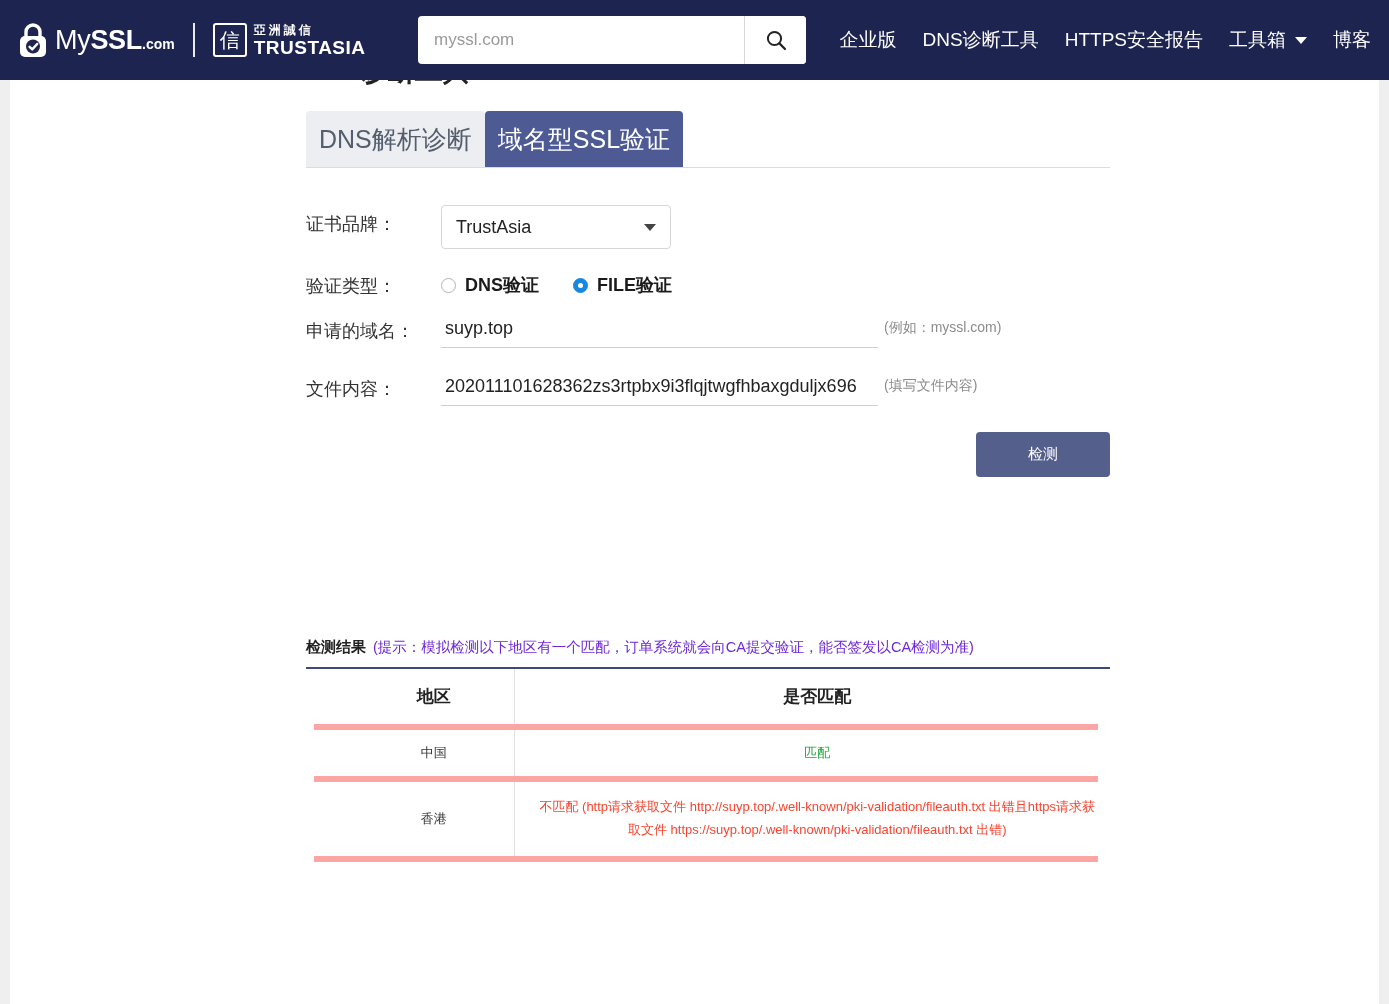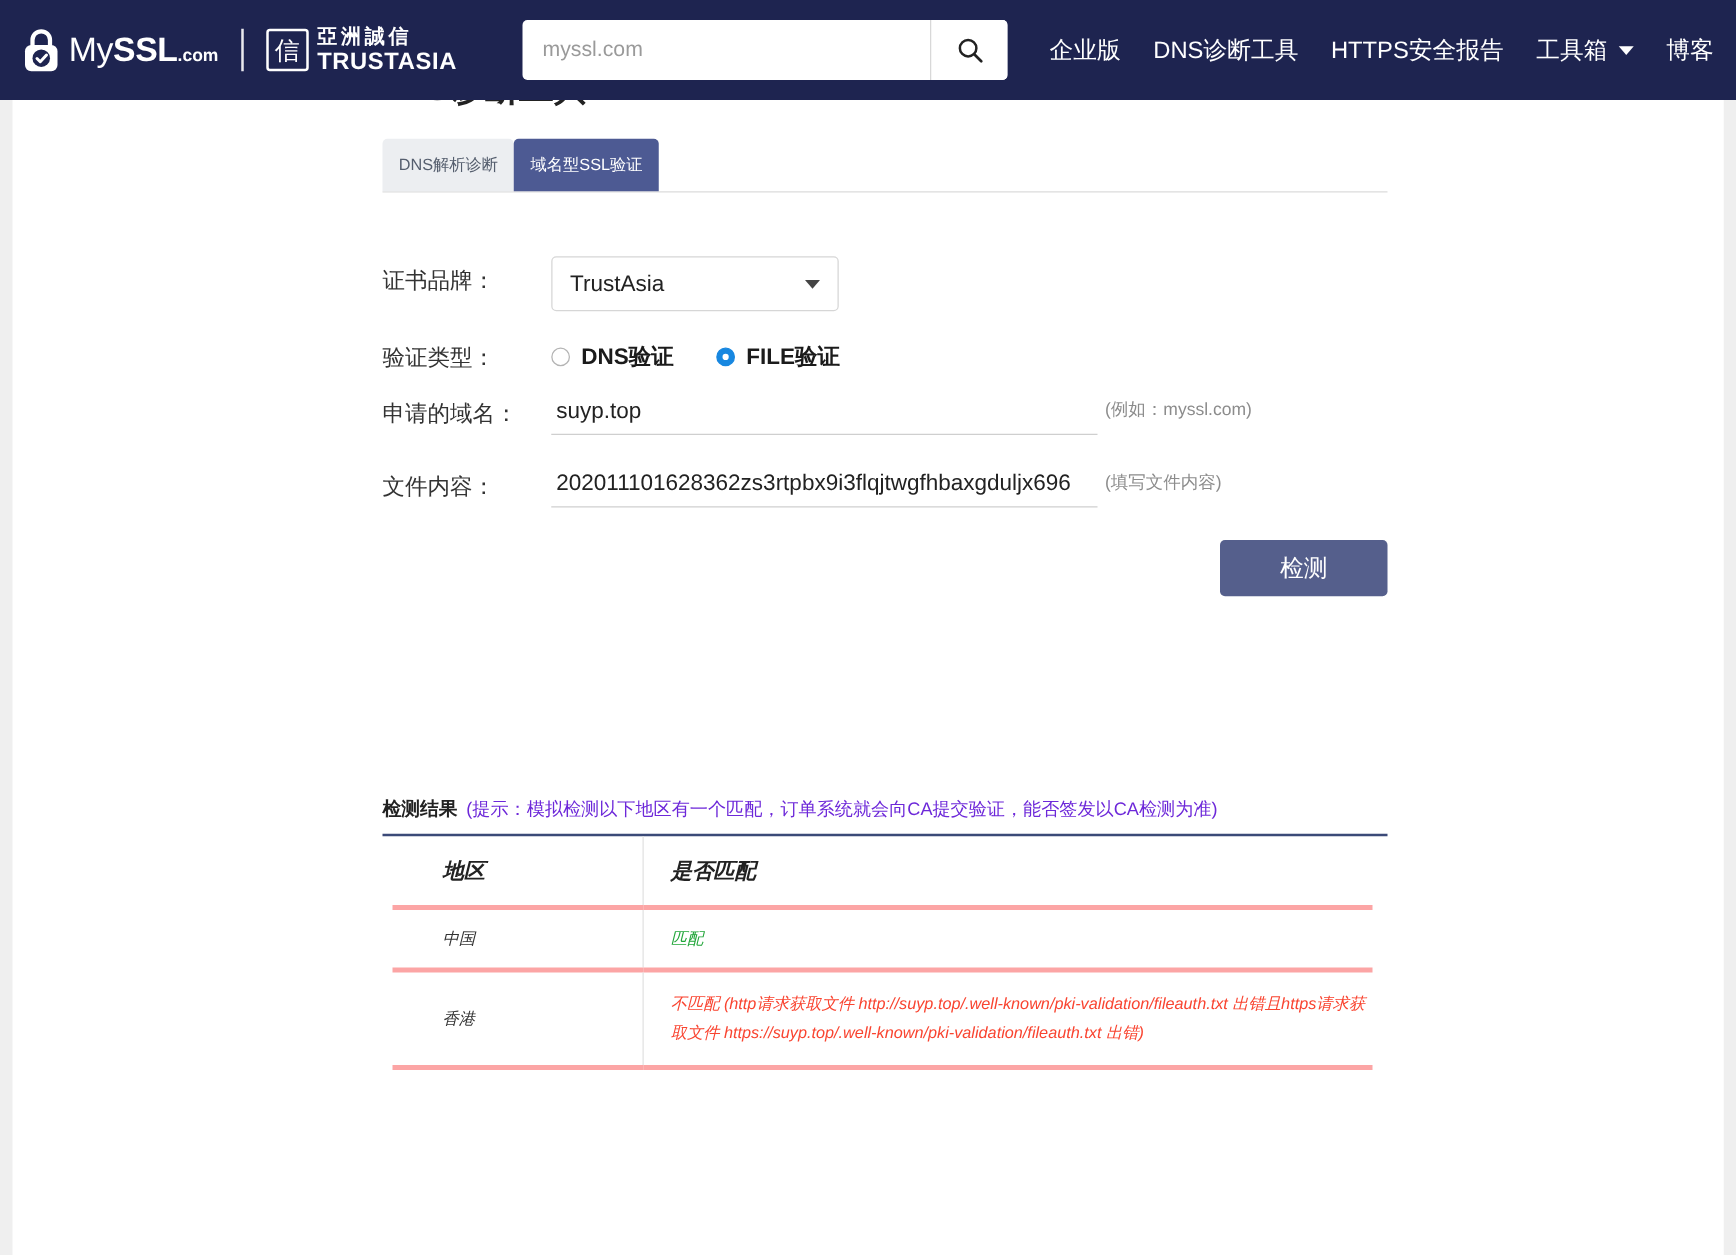"亞洲誠信" .ta-cn { font-size: 16px -> 12px }
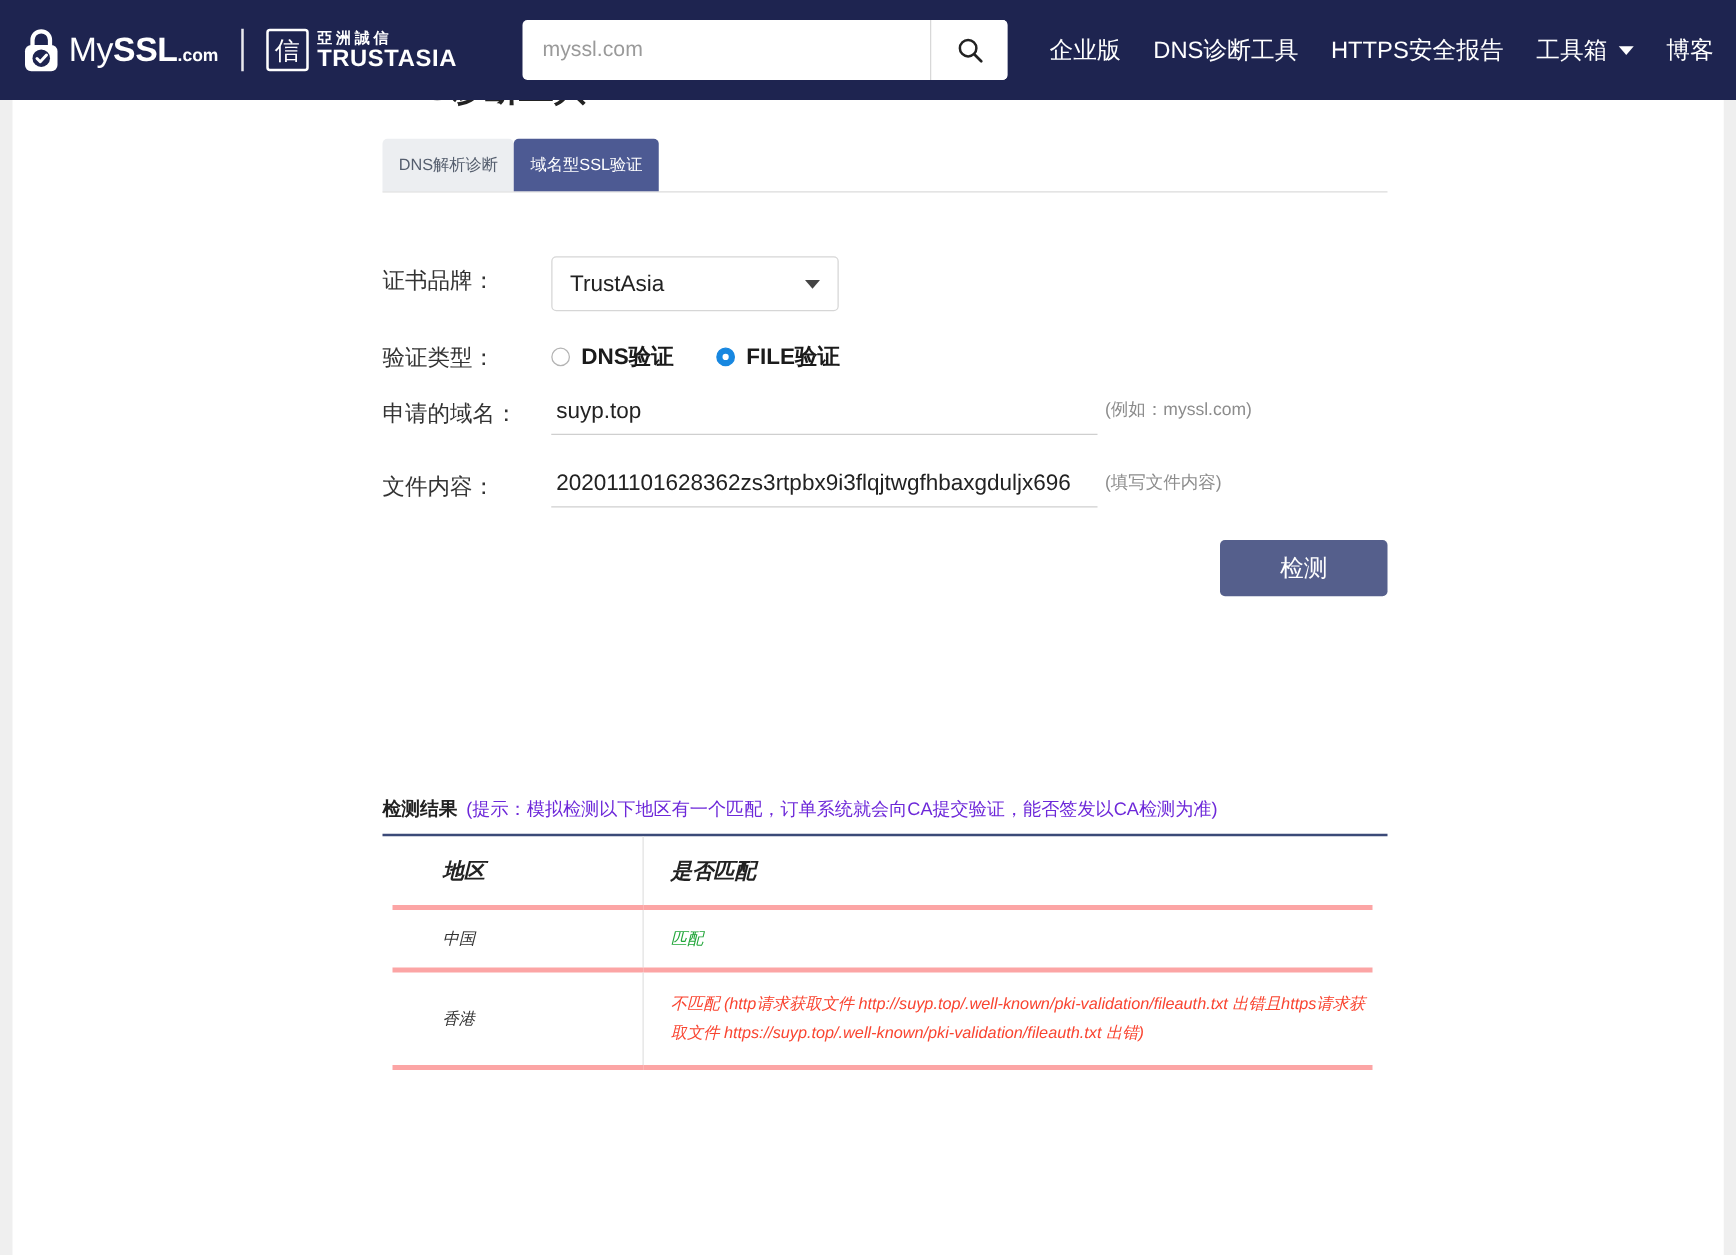"DNS解析诊断" .tab { font-size: 13px -> 25px }
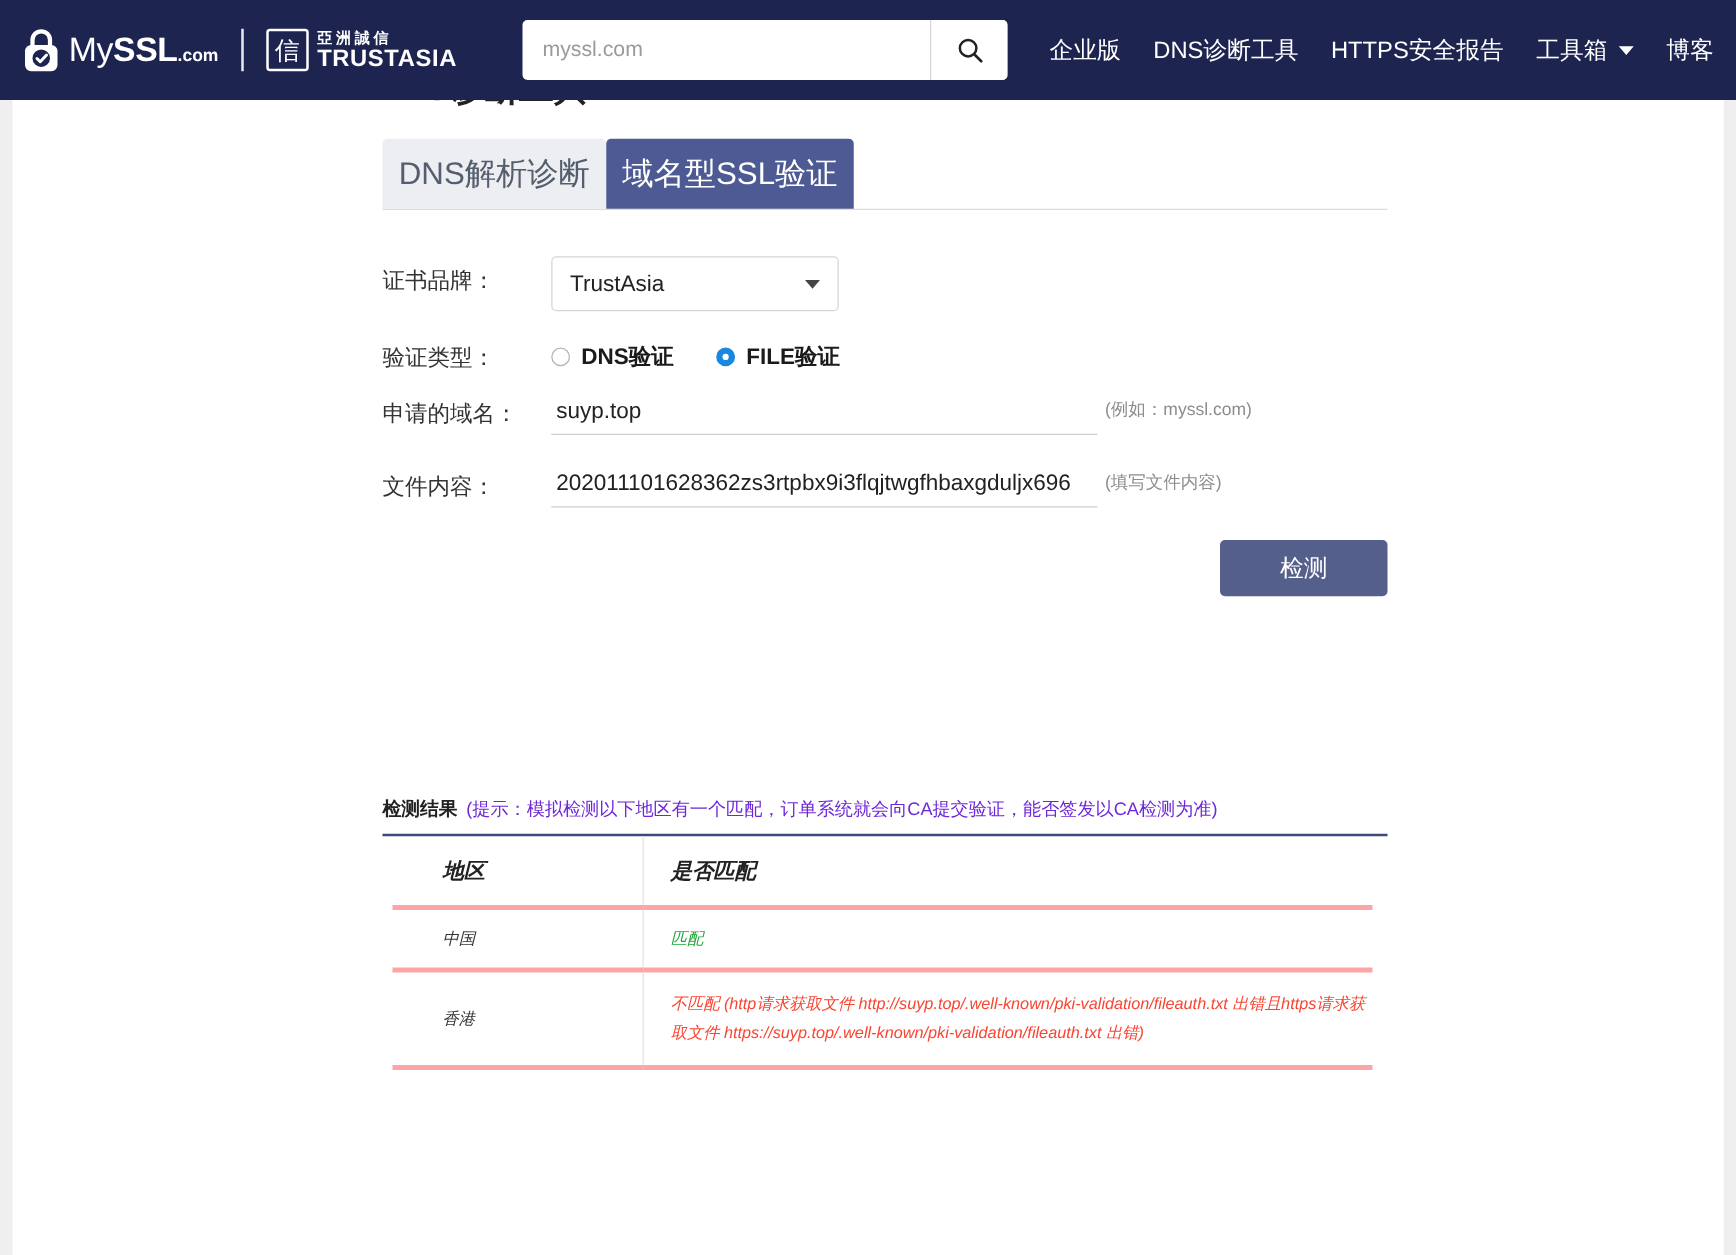"检测" .detect-btn { font-size: 19px -> 15px }
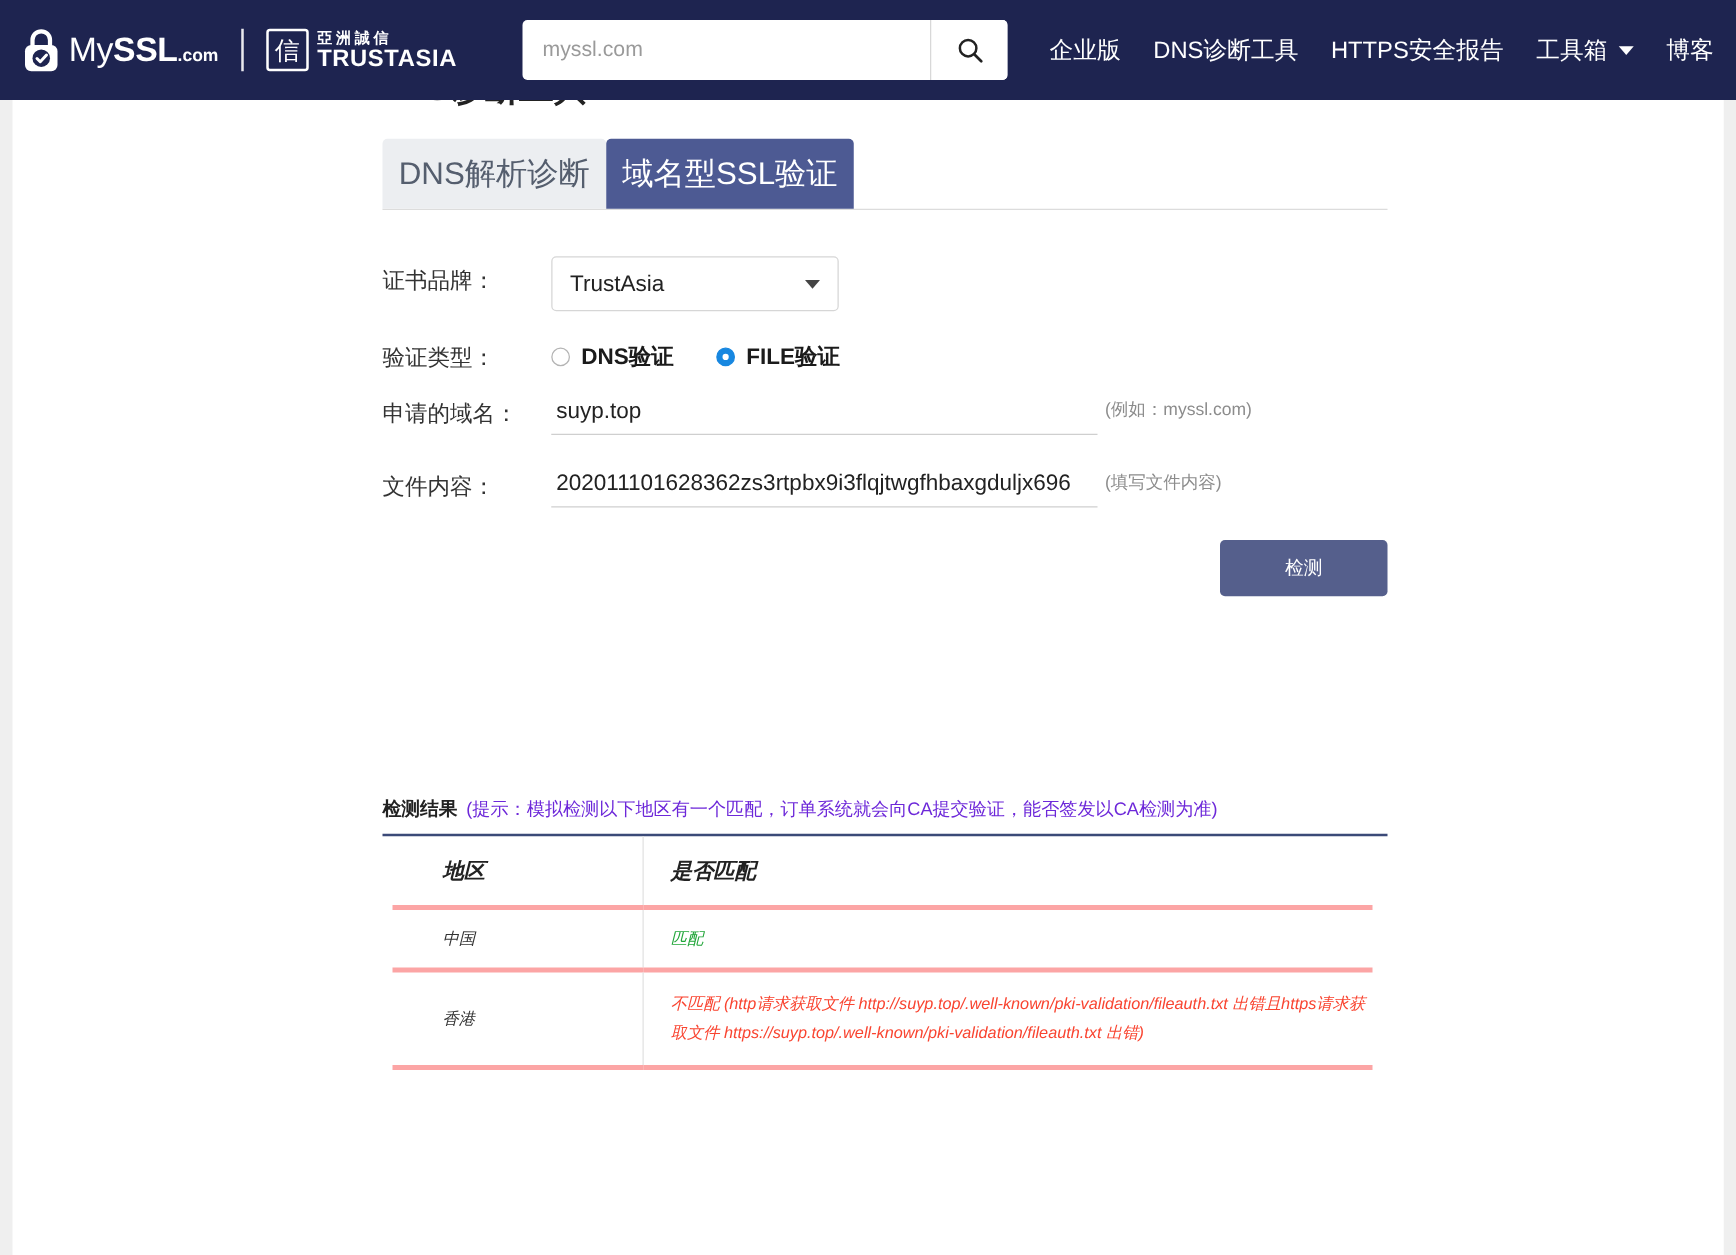"地区" th, td { border-bottom: 4px solid #fca5a5 -> 6px solid #fca5a5; font-style: italic -> none; text-align: left -> center }
